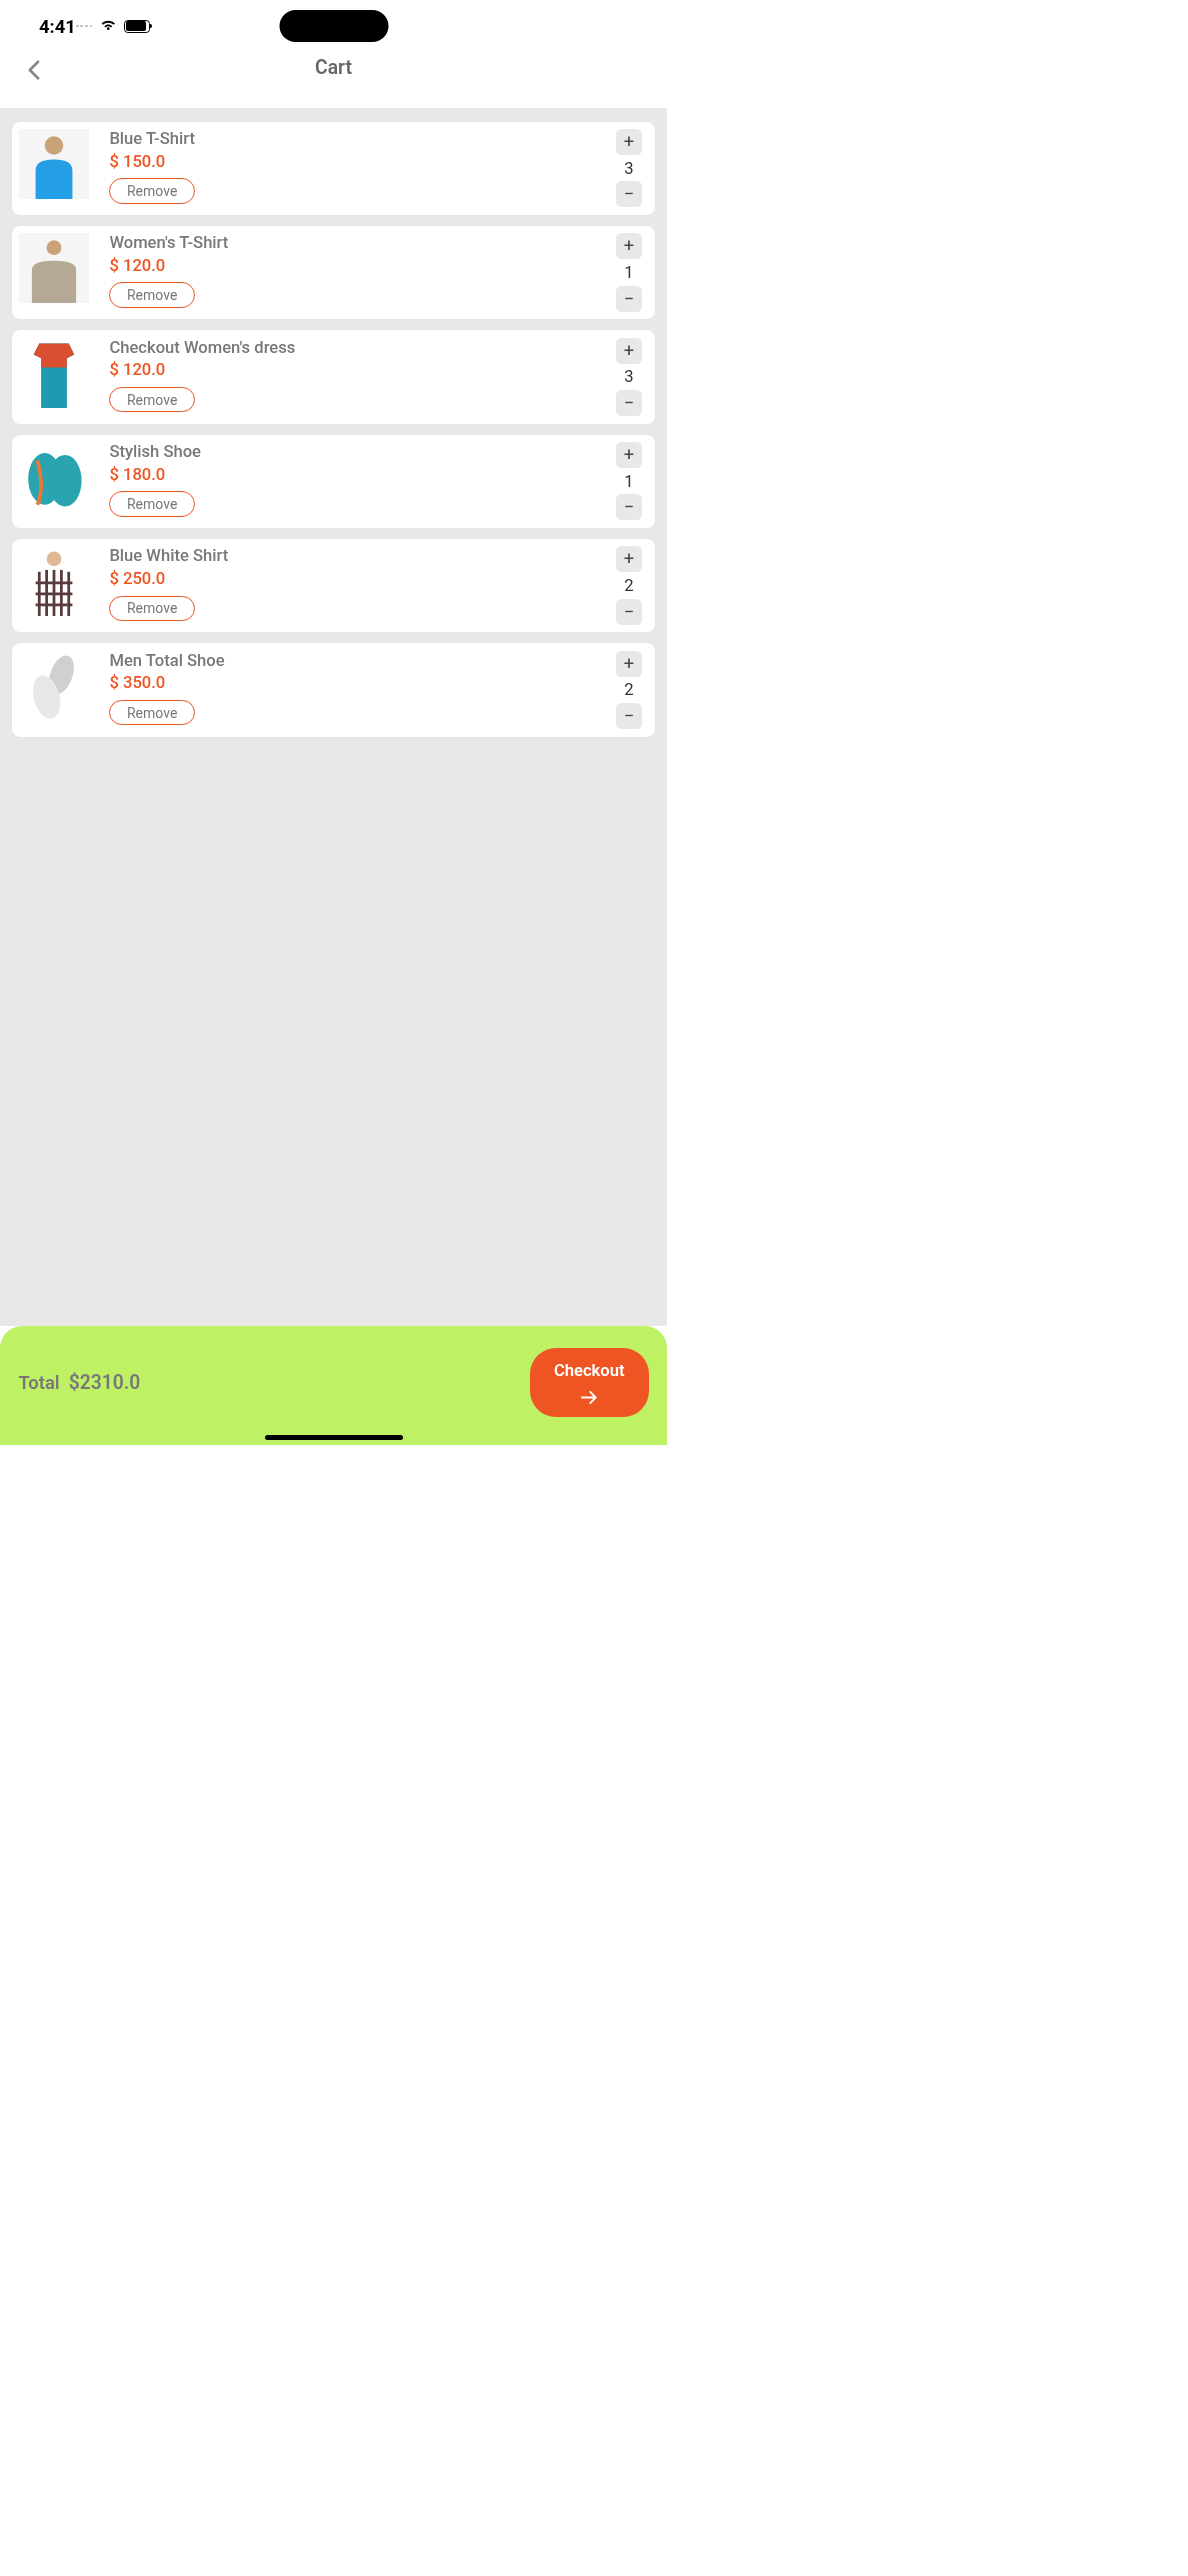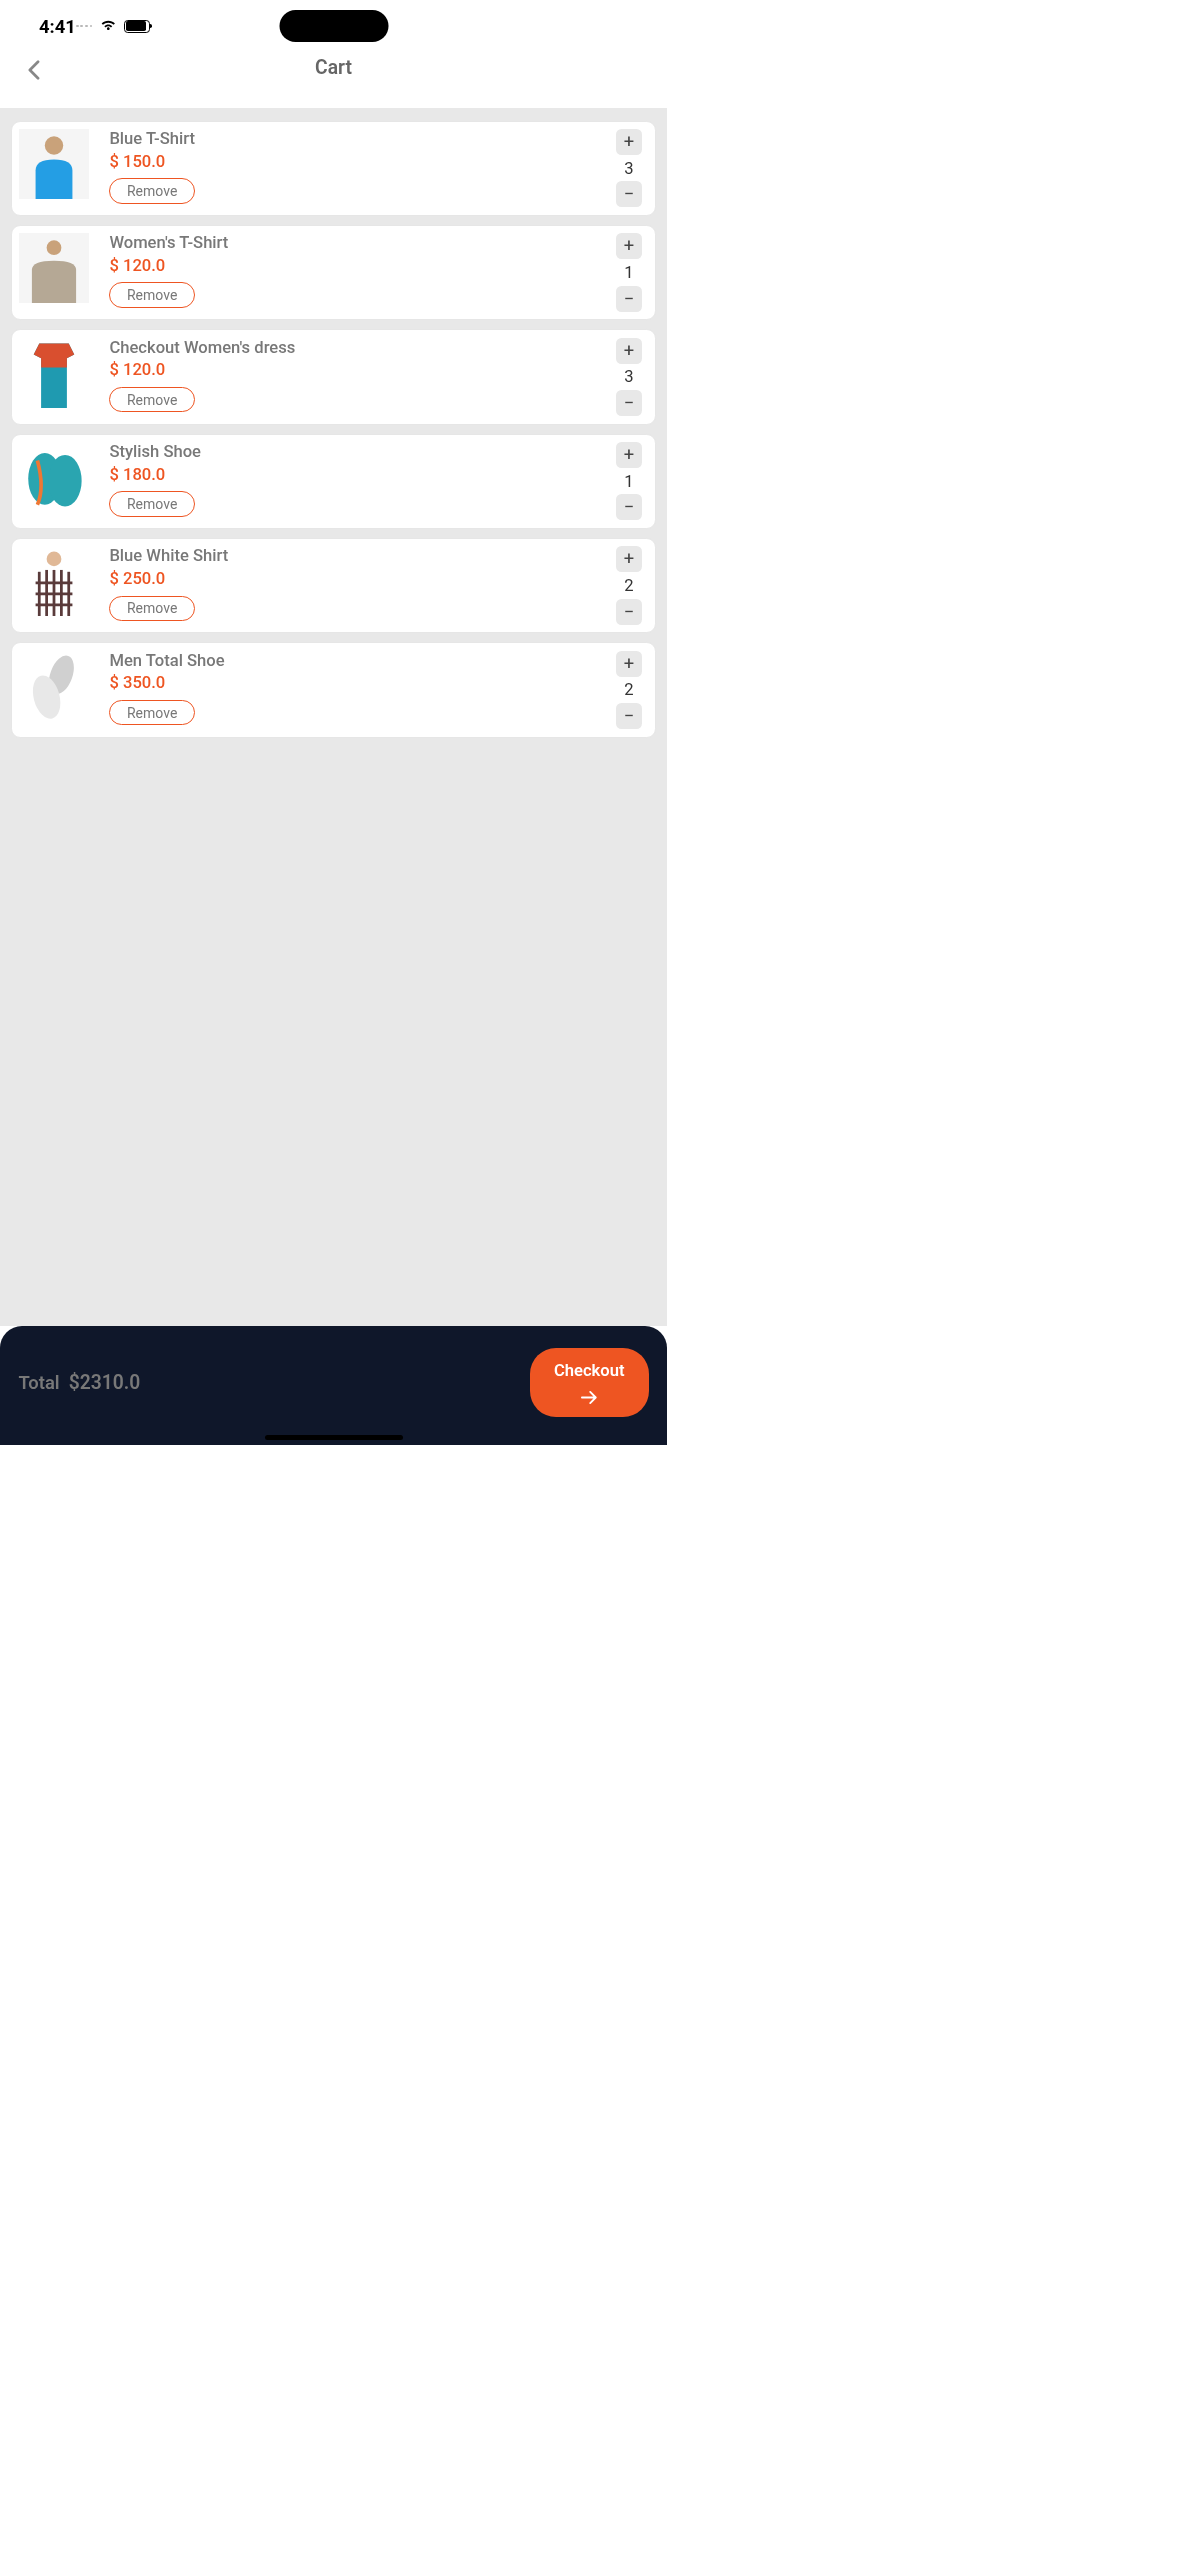"Total" .footer { background: #0f172a -> #bef264 }
